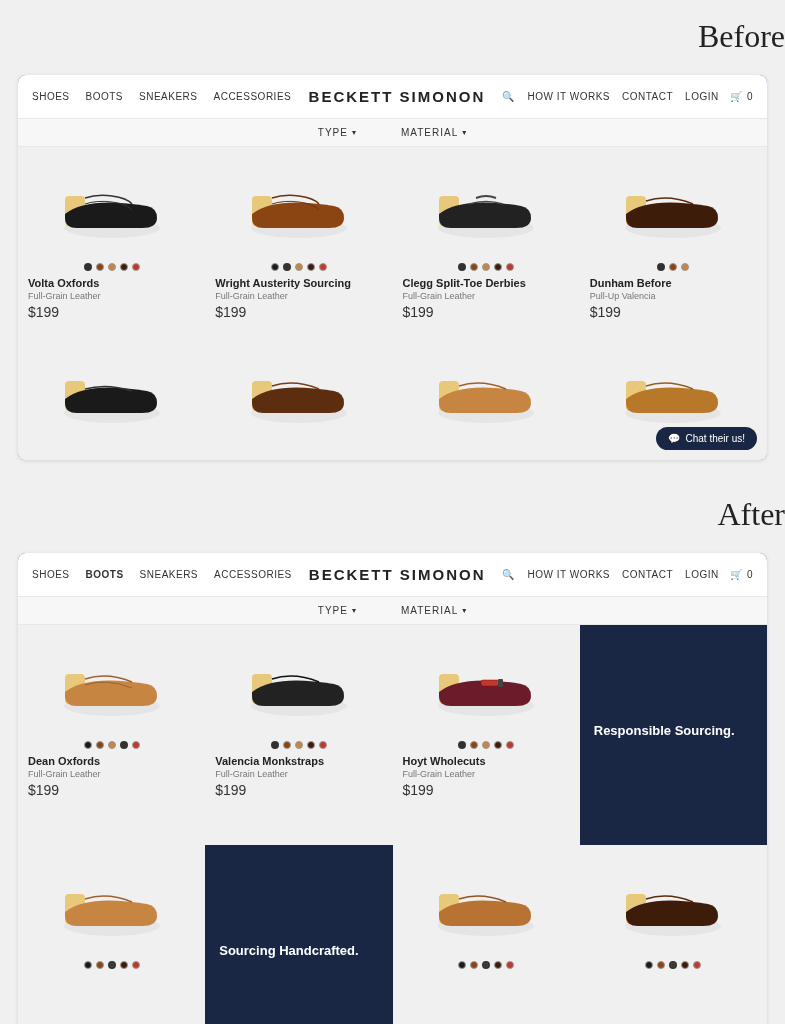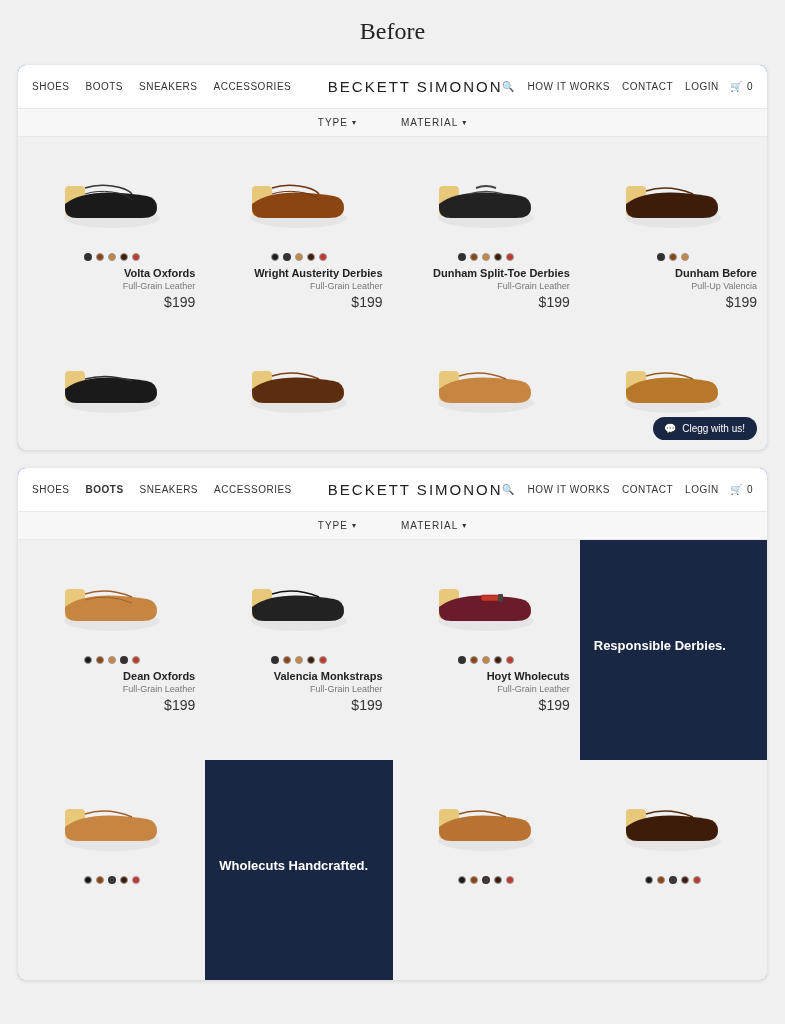"Before" .section-title { font-size: 24px -> 32px; text-align: center -> right }
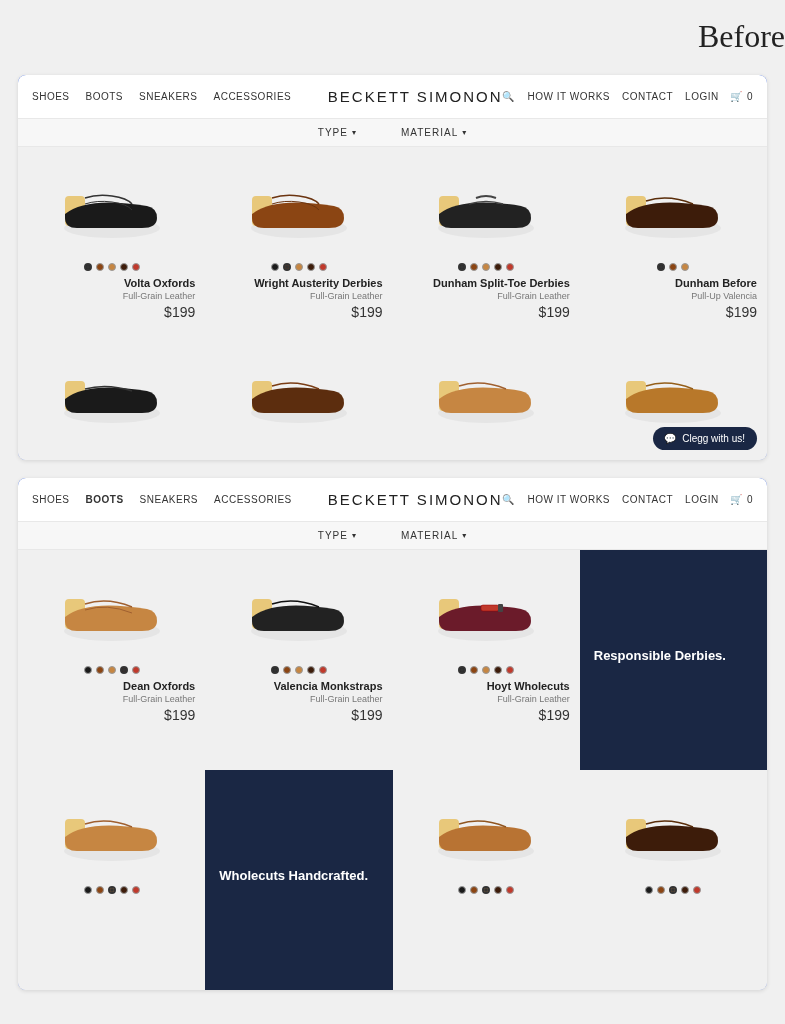"BECKETT SIMONON" .nav-center { font-weight: 400 -> 700; text-align: right -> center }
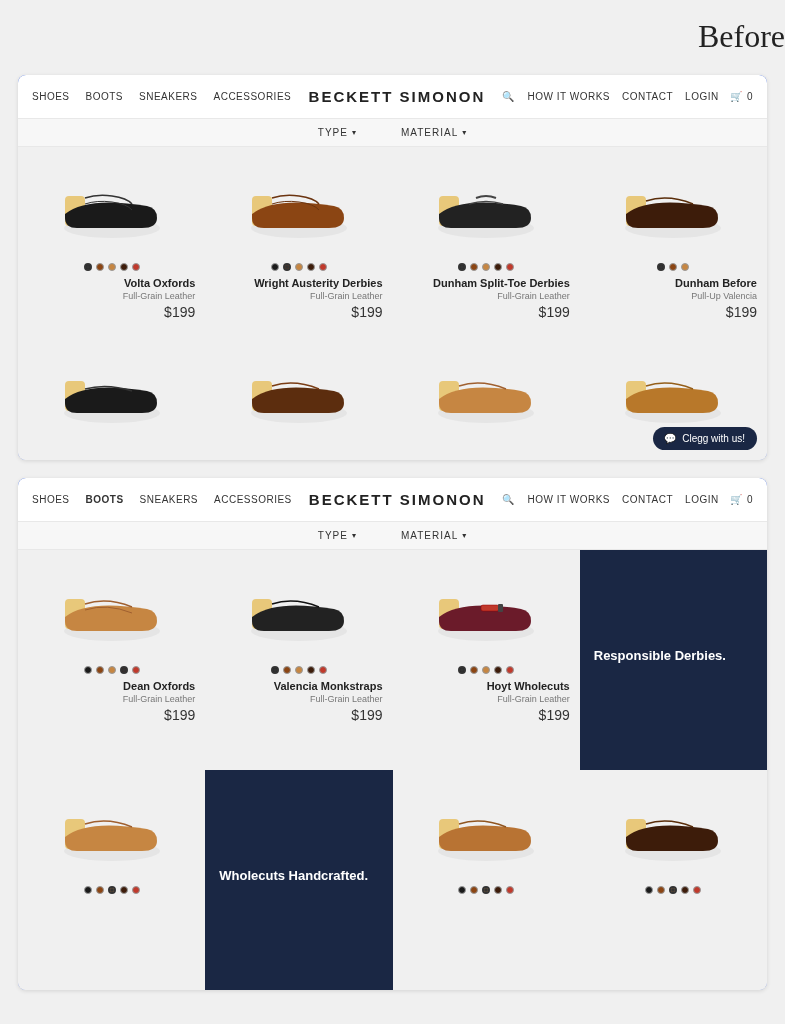"Volta Oxfords" .product-cell { text-align: right -> left }
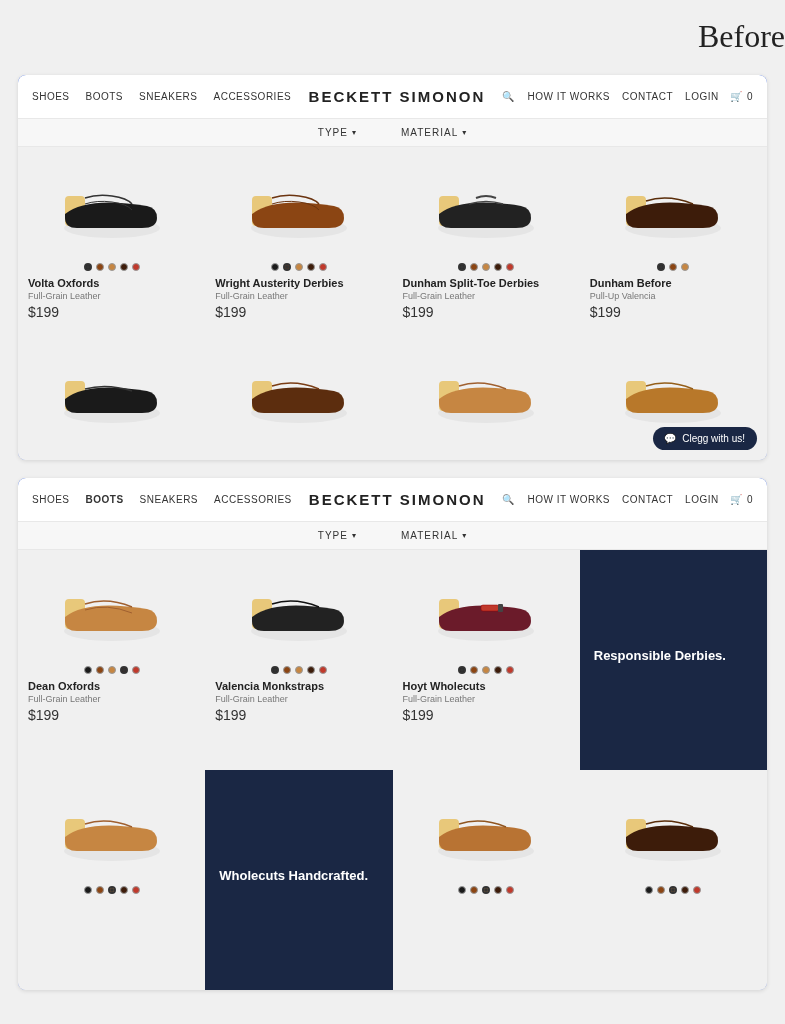"Wright Austerity Derbies" div.product-name { text: Derbies -> Sourcing }
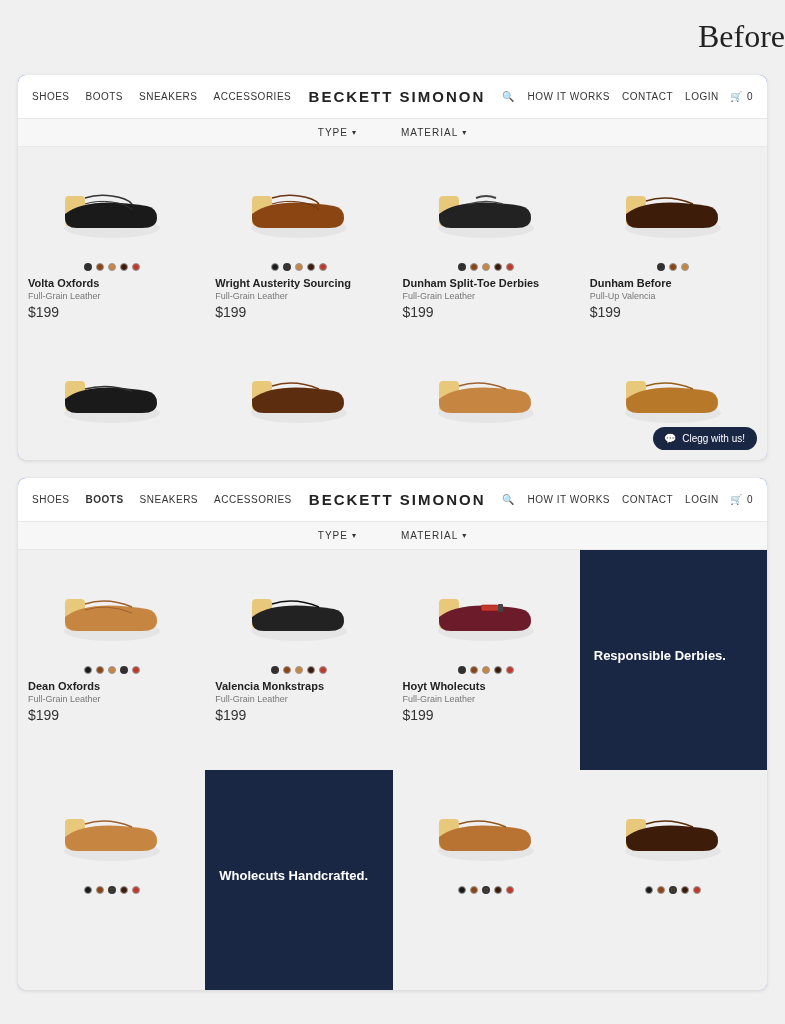"Dunham Split-Toe Derbies" div.product-name { text: Dunham -> Clegg }
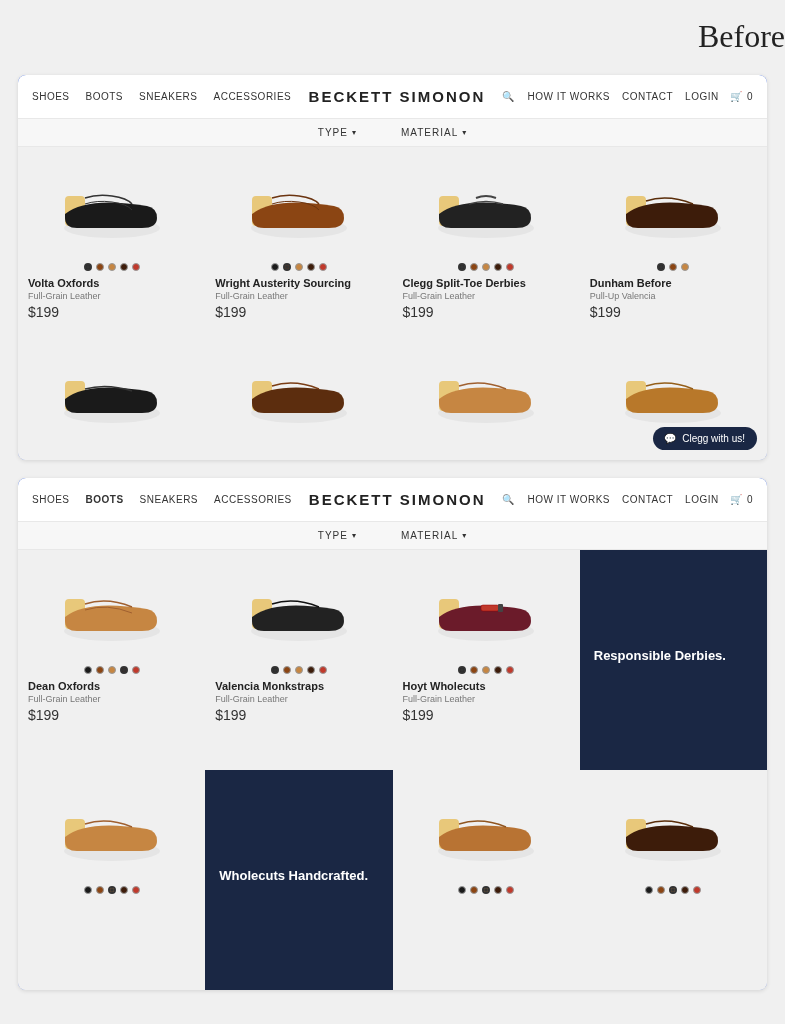"Clegg with us!" span { text: Clegg with -> Chat their }
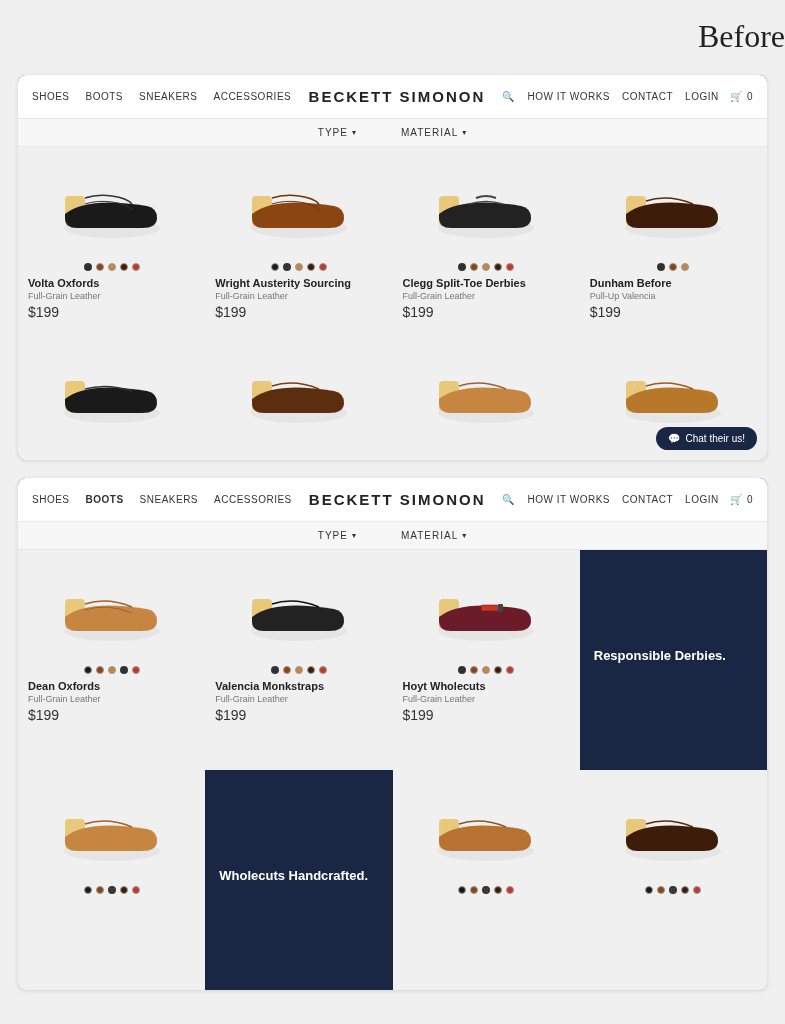"After" h2.section-title { html: none -> <h2>After</h2> }
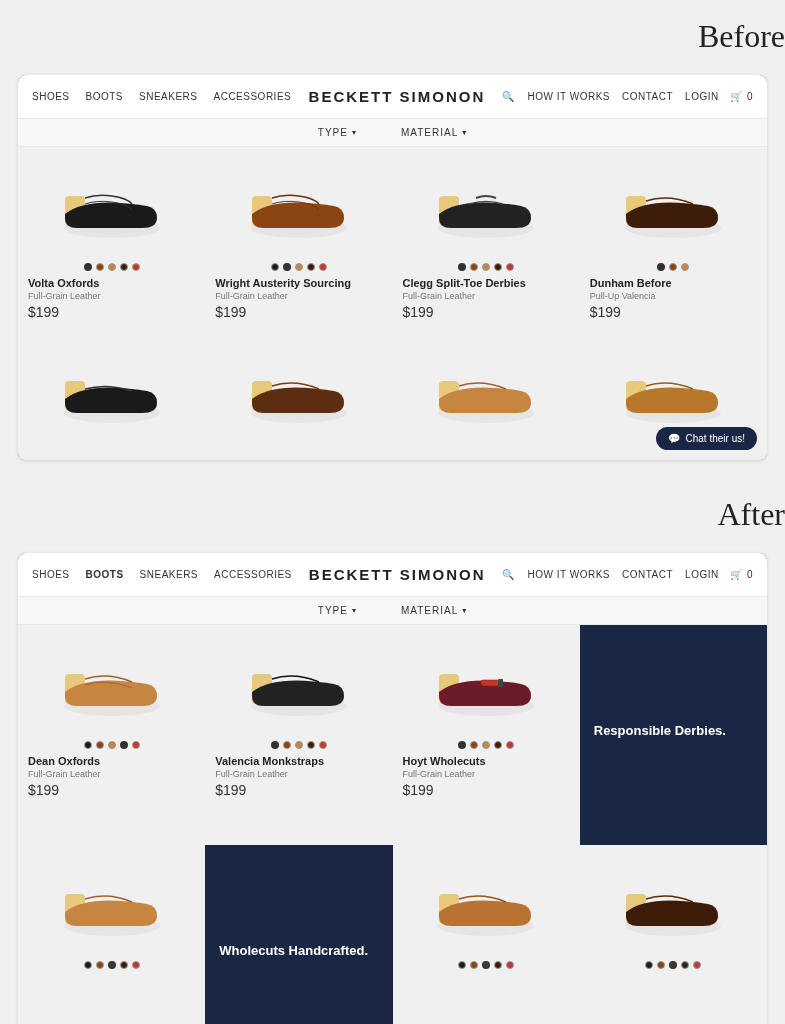"Responsible Derbies." div.info-card-title { text: Derbies -> Sourcing }
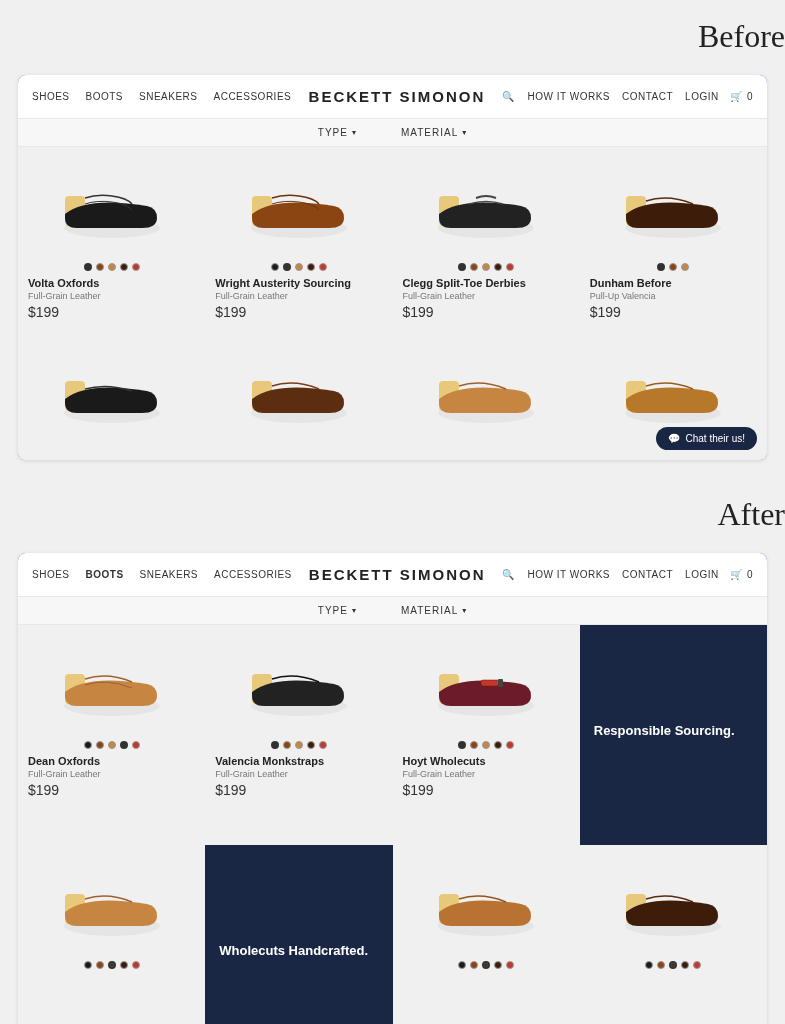"Wholecuts Handcrafted." div.info-card-title { text: Wholecuts -> Sourcing }
